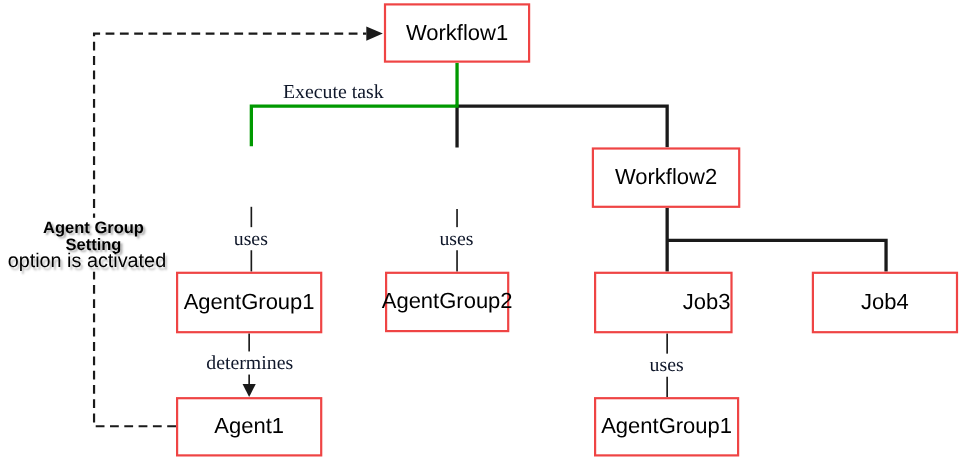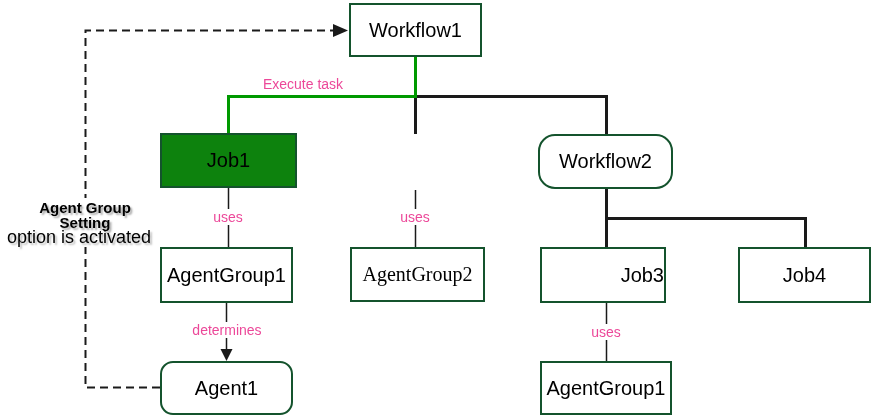"Workflow1" .node { border: 2px solid #14532d -> 2px solid #ef4444 }
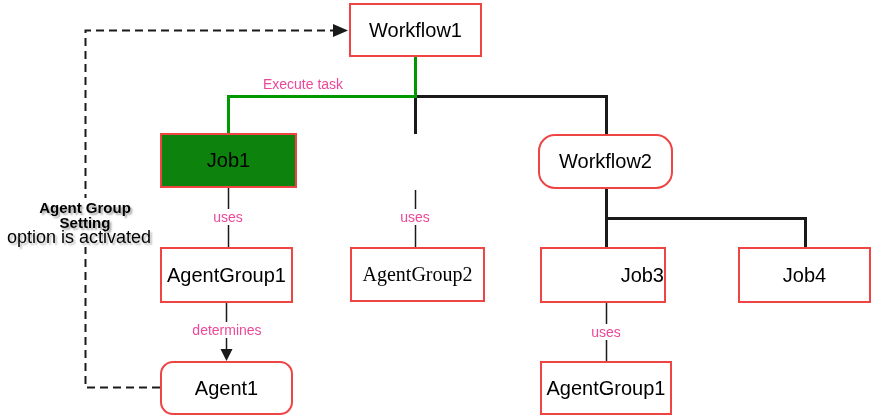"Execute task" .edge-label { color: #ec4899 -> #0f172a; font-family: none -> Liberation Serif, serif; font-size: 14px -> 18px }
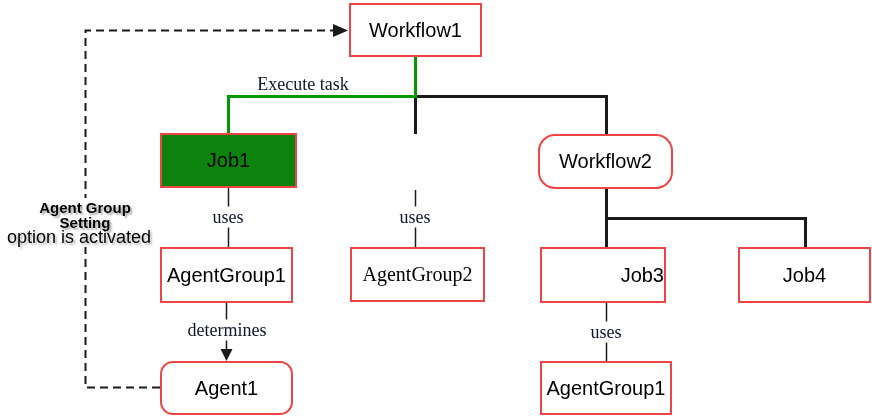"Job1" div.node { html: <div> <span>Job1</span> </div> -> none }
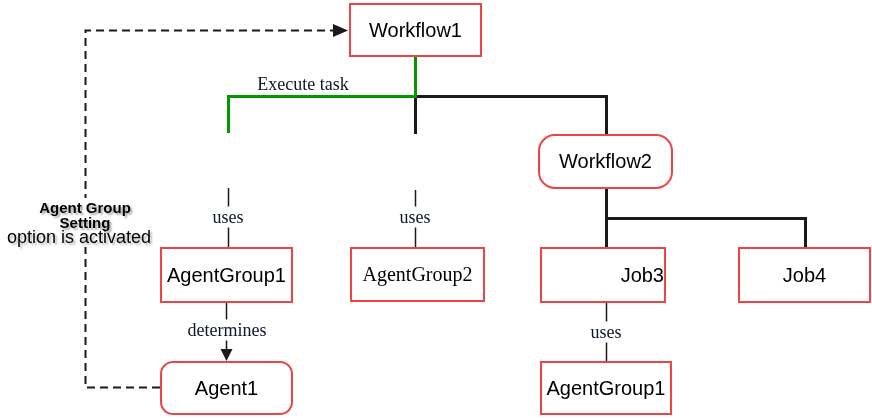"Workflow2" div.node { border-radius: 17px -> none }
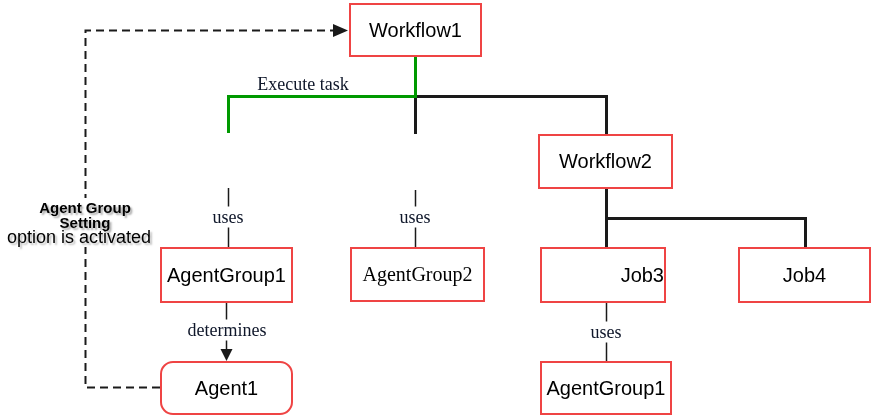"AgentGroup2" div.node { font-family: Liberation Serif, serif -> none; width: 135px -> 113px }
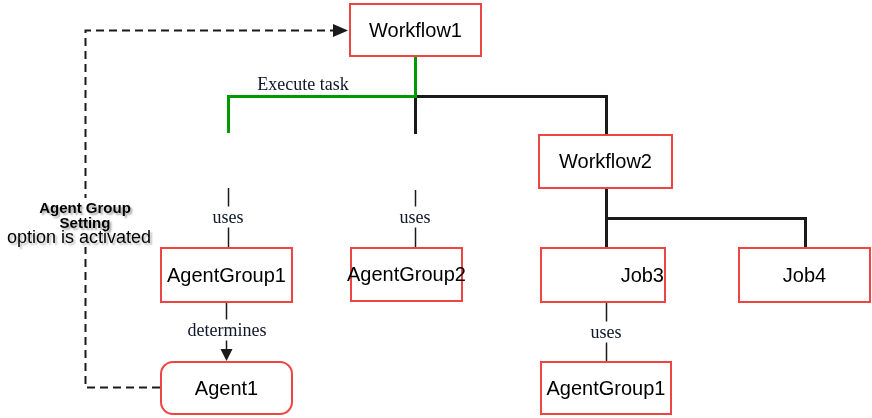"Agent1" div.node { border-radius: 13px -> none }
